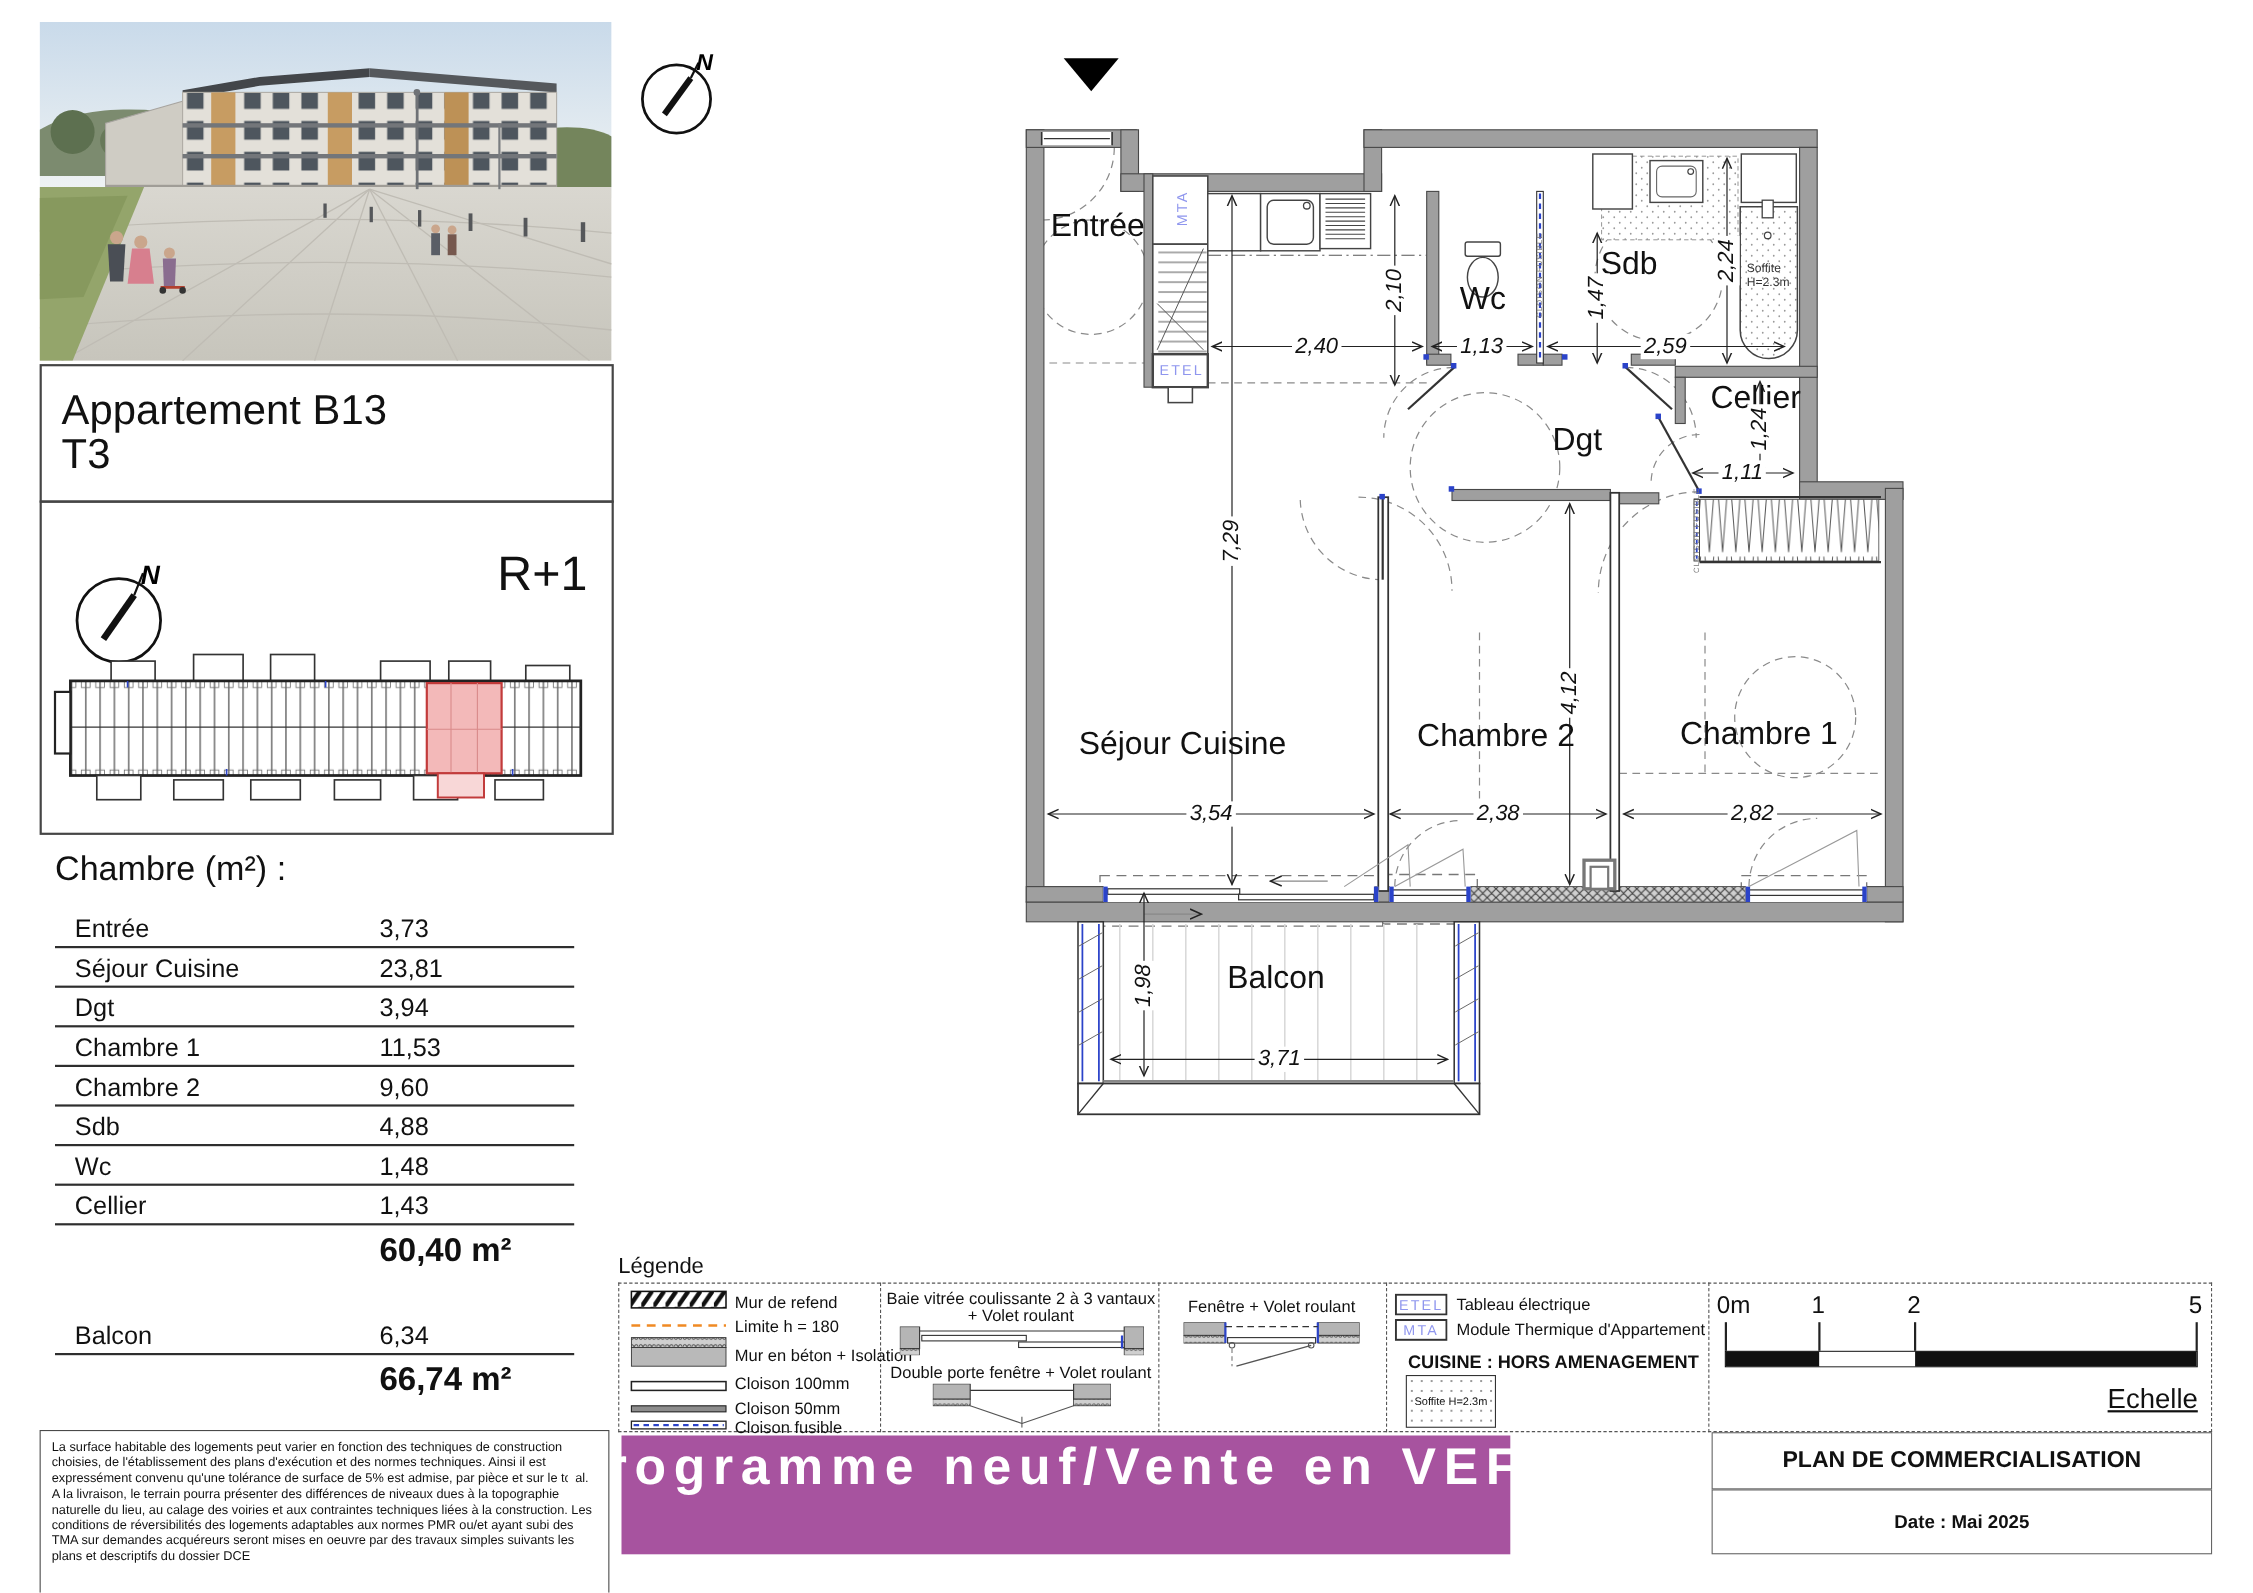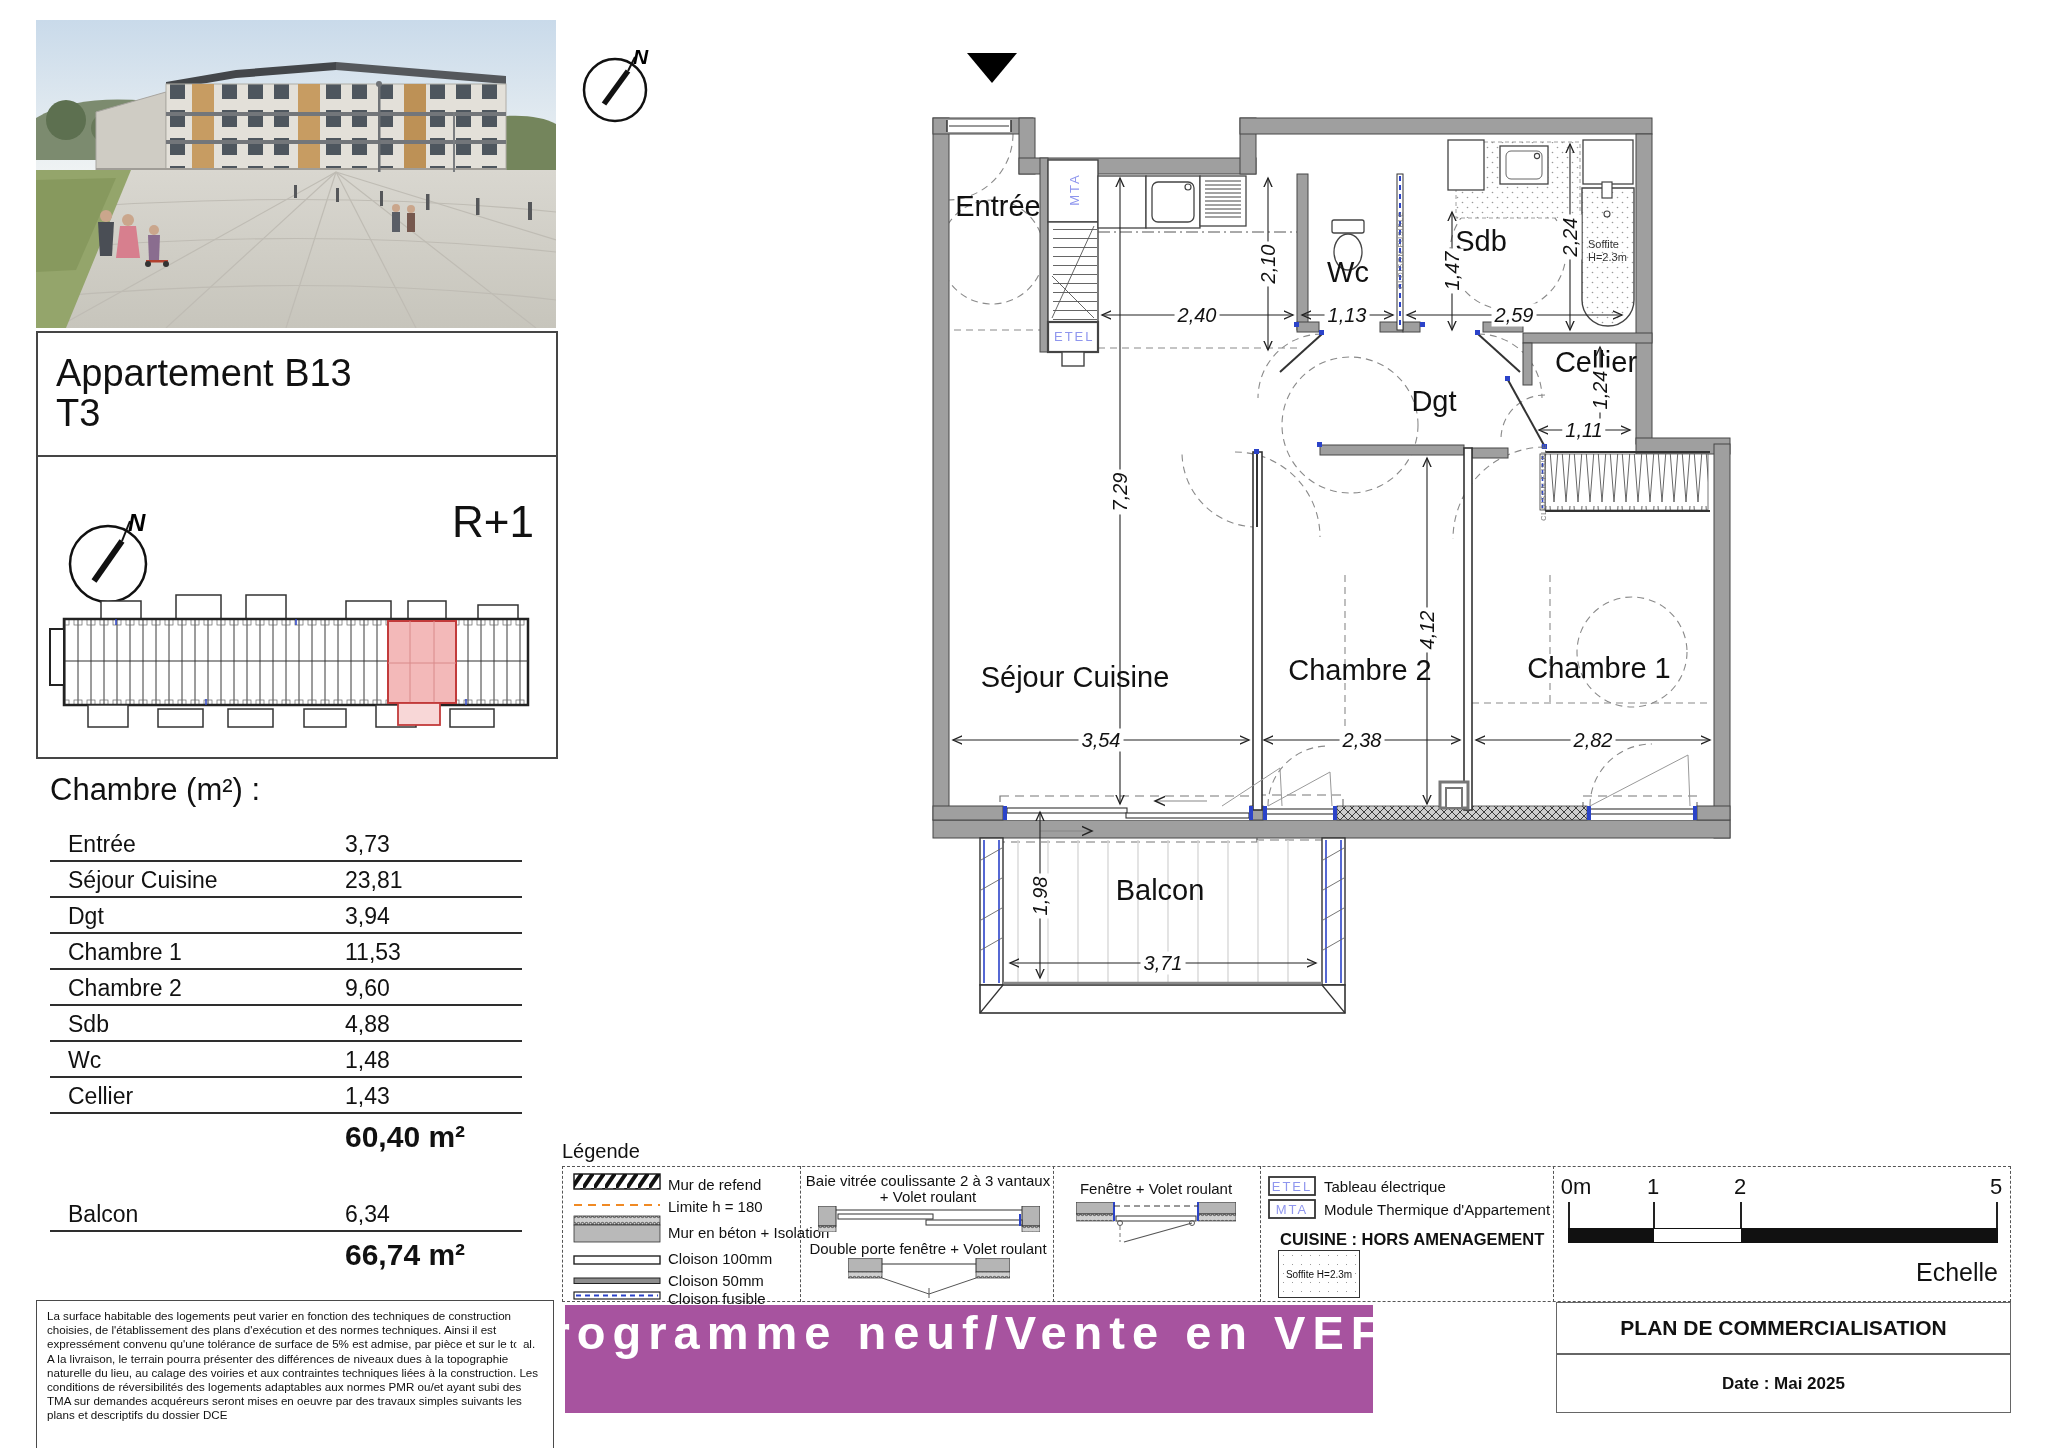"Echelle" #echelle { text-decoration: none -> underline }
